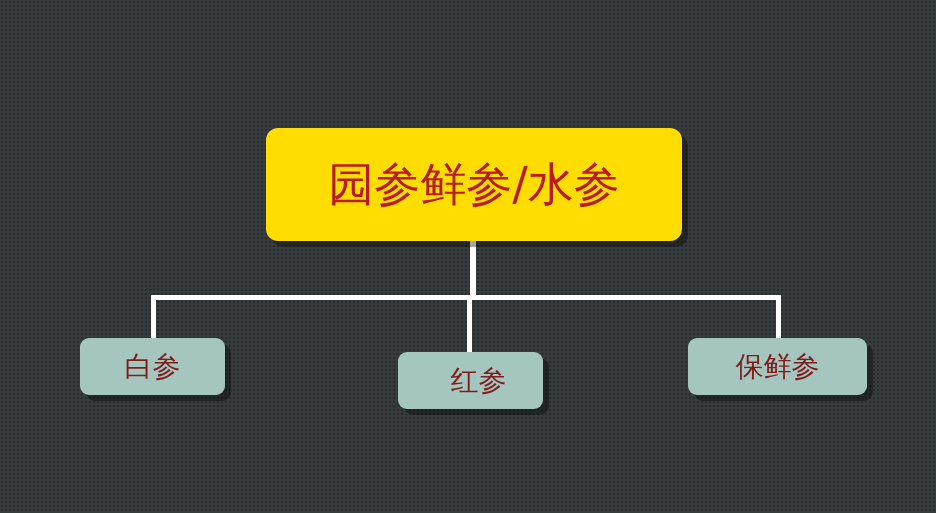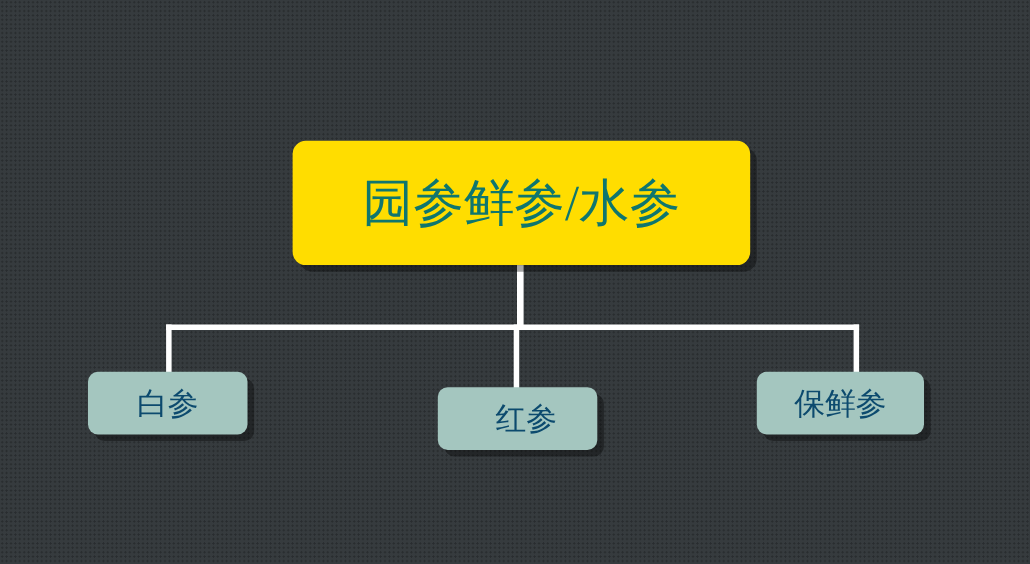"园参鲜参/水参" .root { color: #0f766e -> #b91c1c; font-family: Liberation Serif, serif -> none }
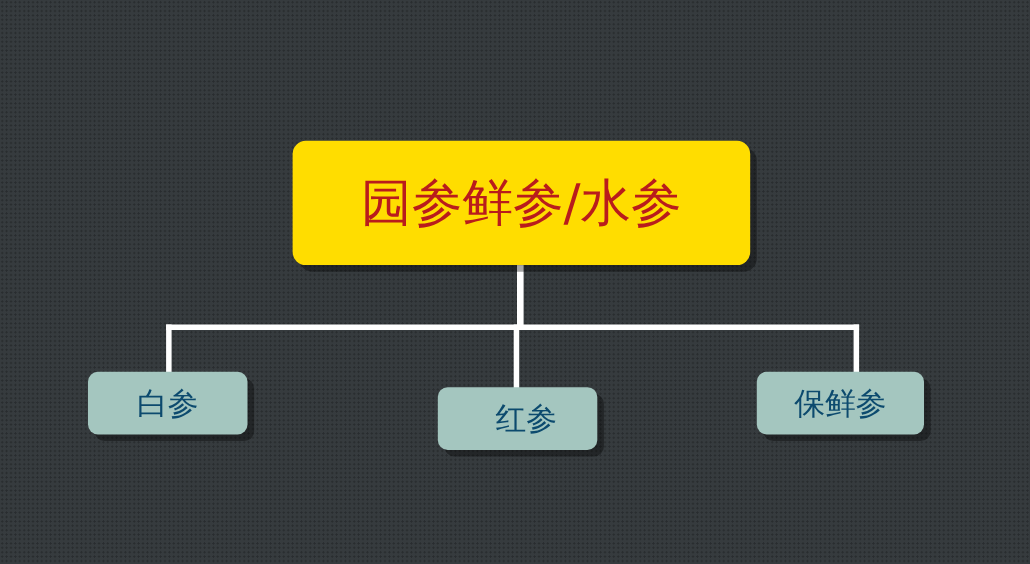"白参" .child { color: #0c4a6e -> #7f1d1d }
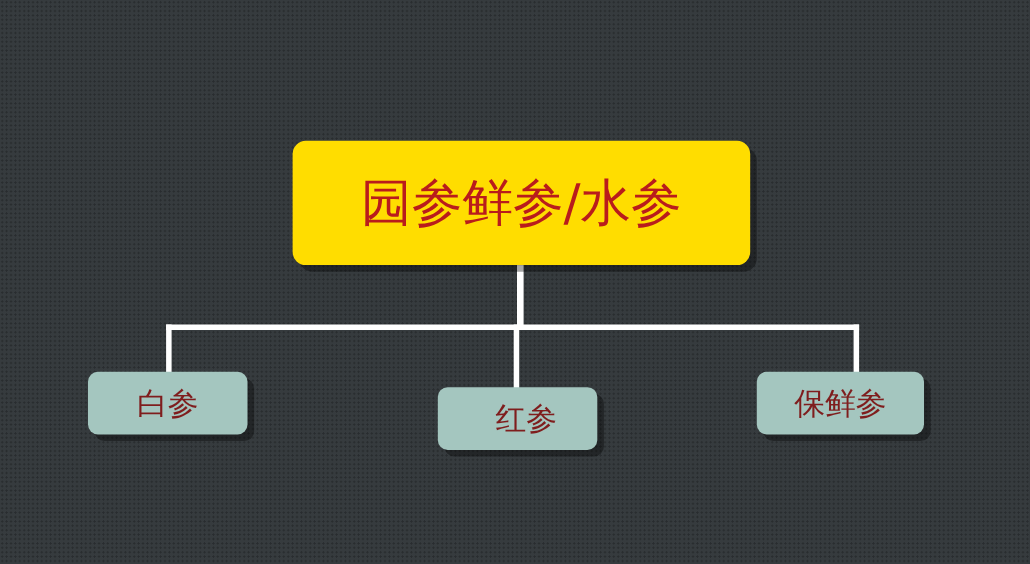"保鲜参" div.node { width: 152px -> 179px }
